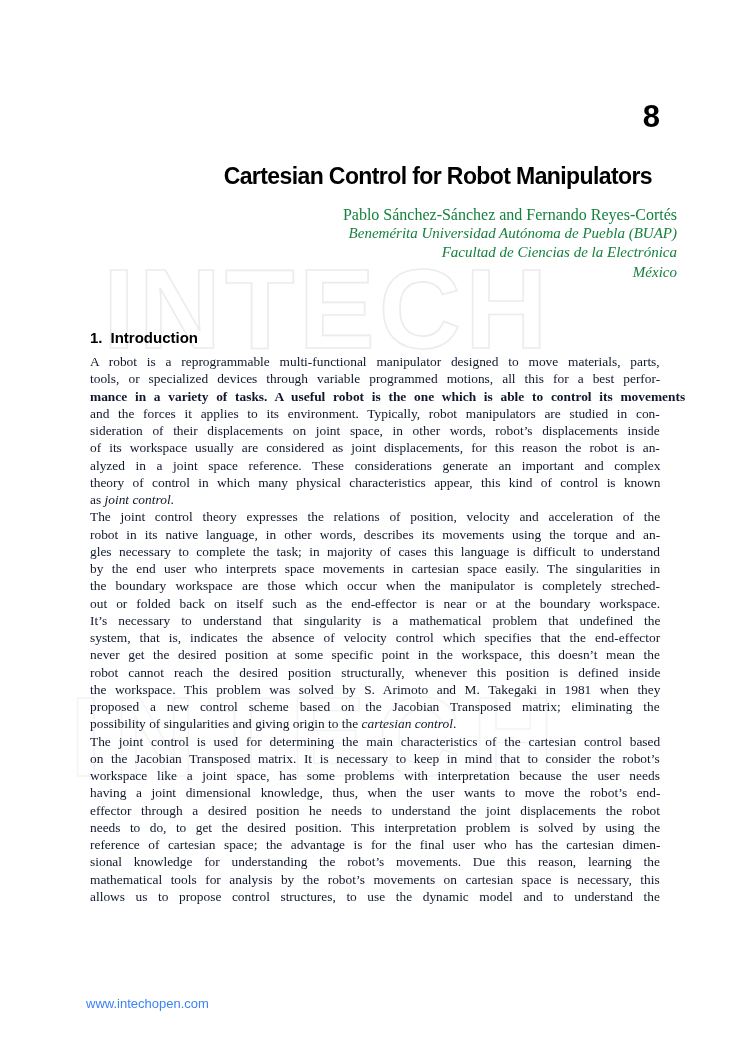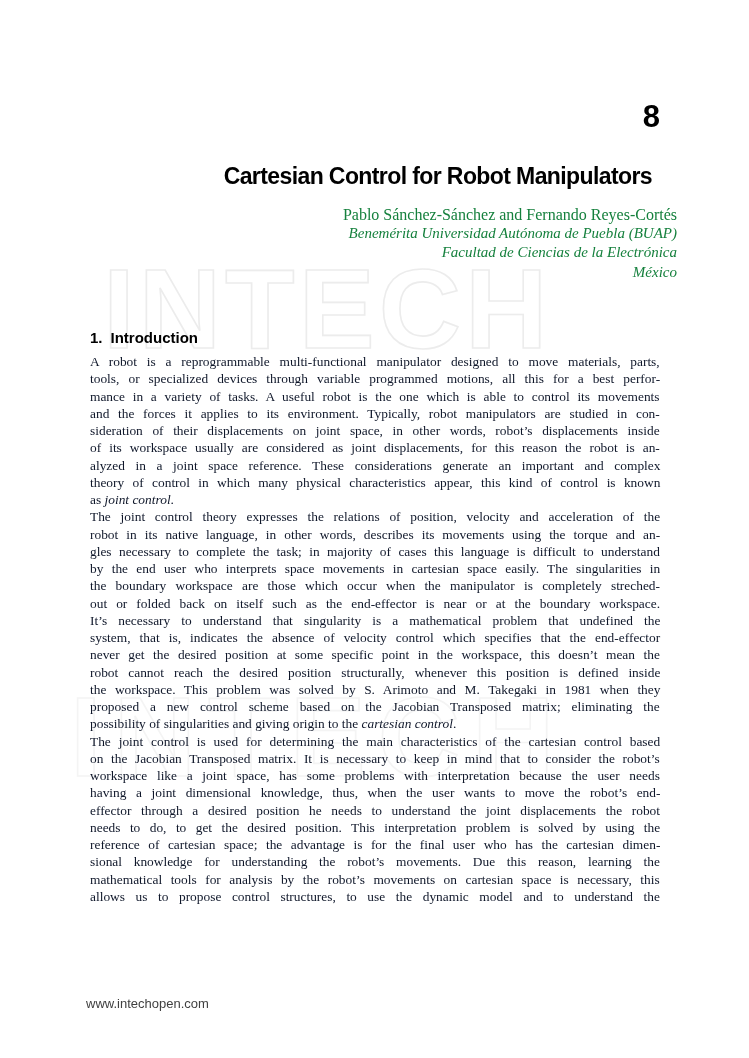"mance in a variety of" span.ltxt { font-weight: none -> bold }
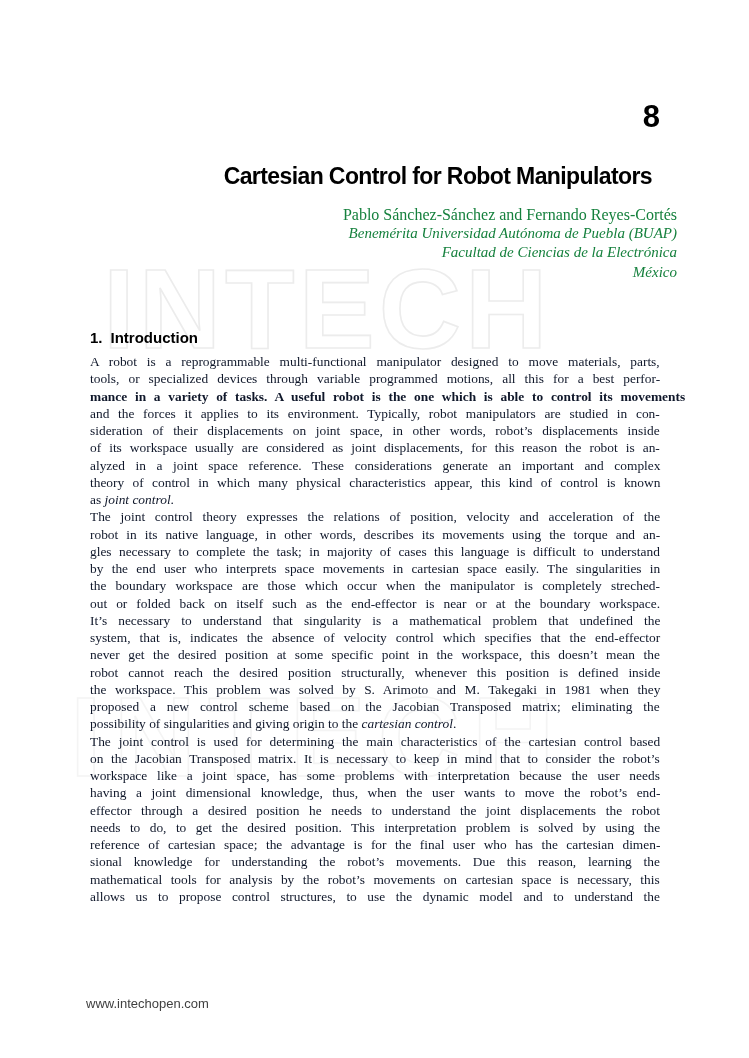"www.intechopen.com" .footer { color: #404040 -> #3b82f6 }
